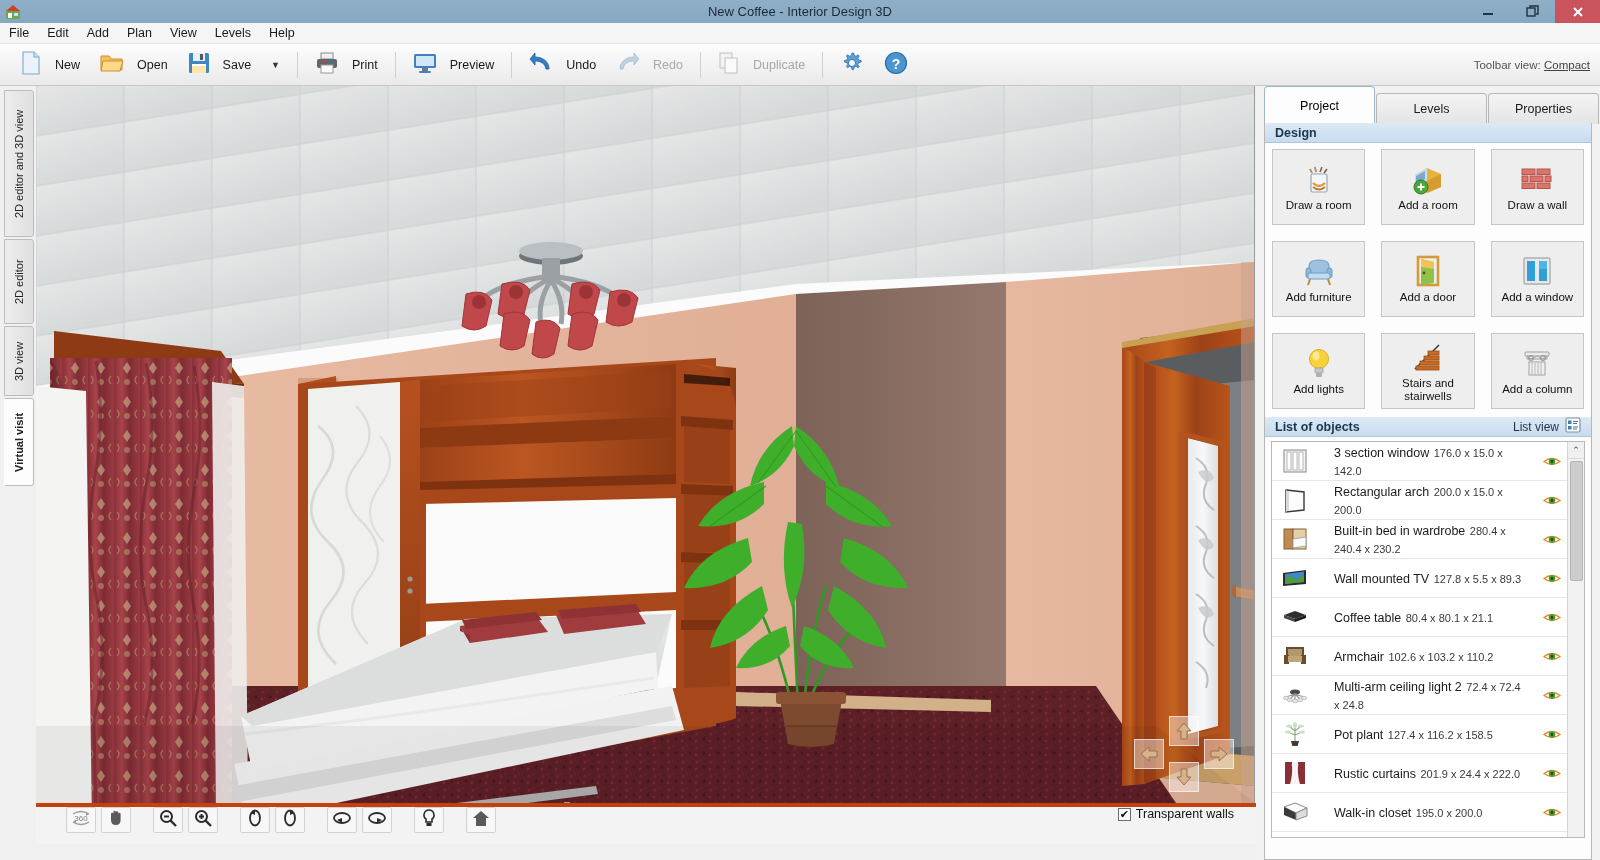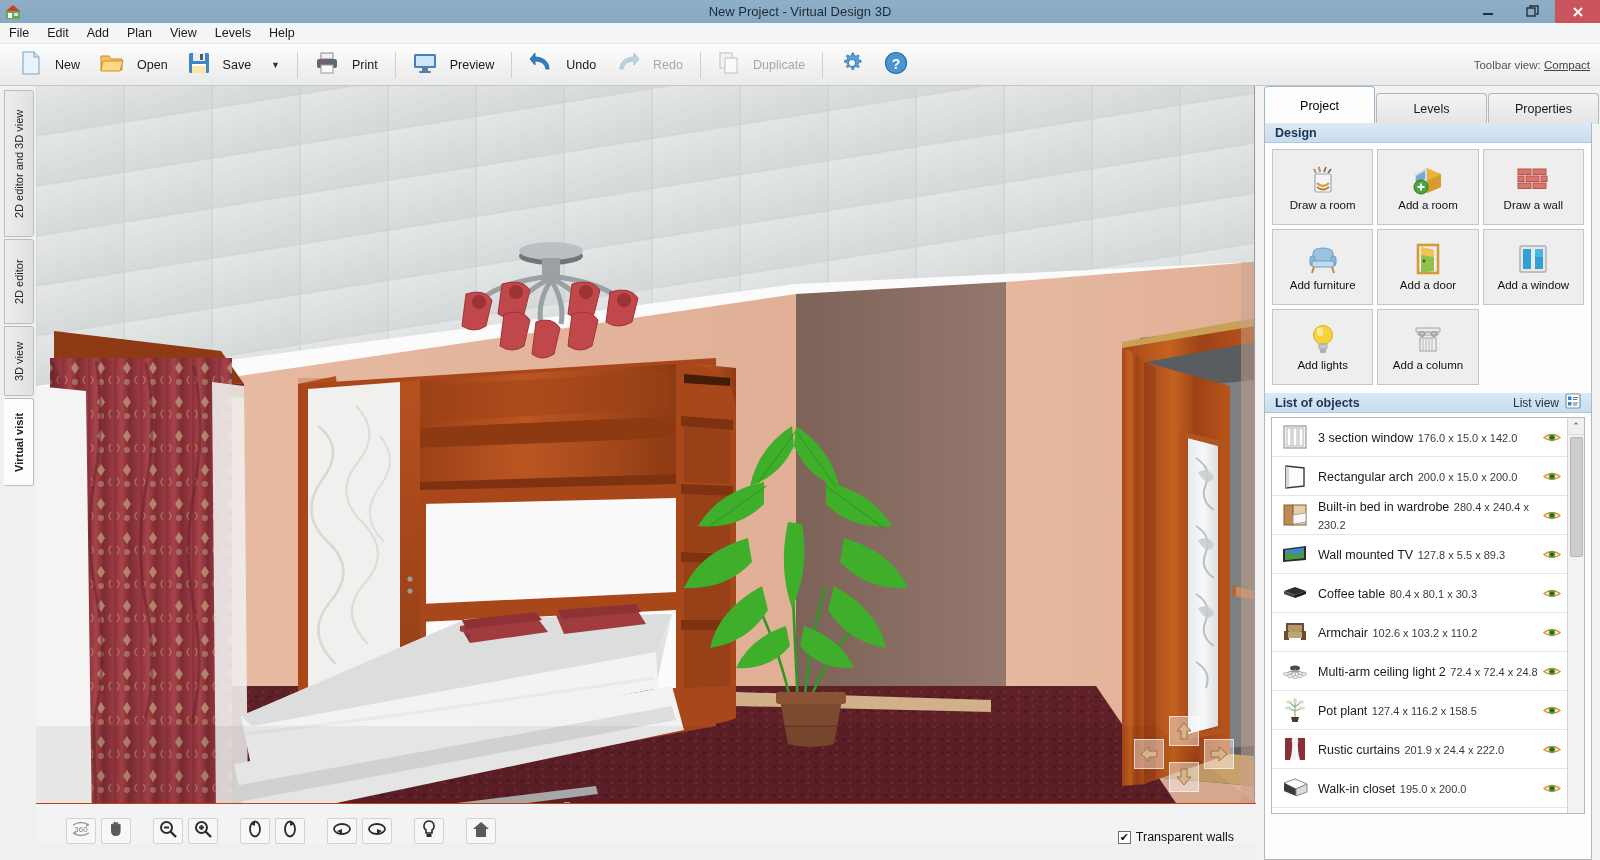"New Project - Virtual Design" div.title-text { text: Project - Virtual -> Coffee - Interior }
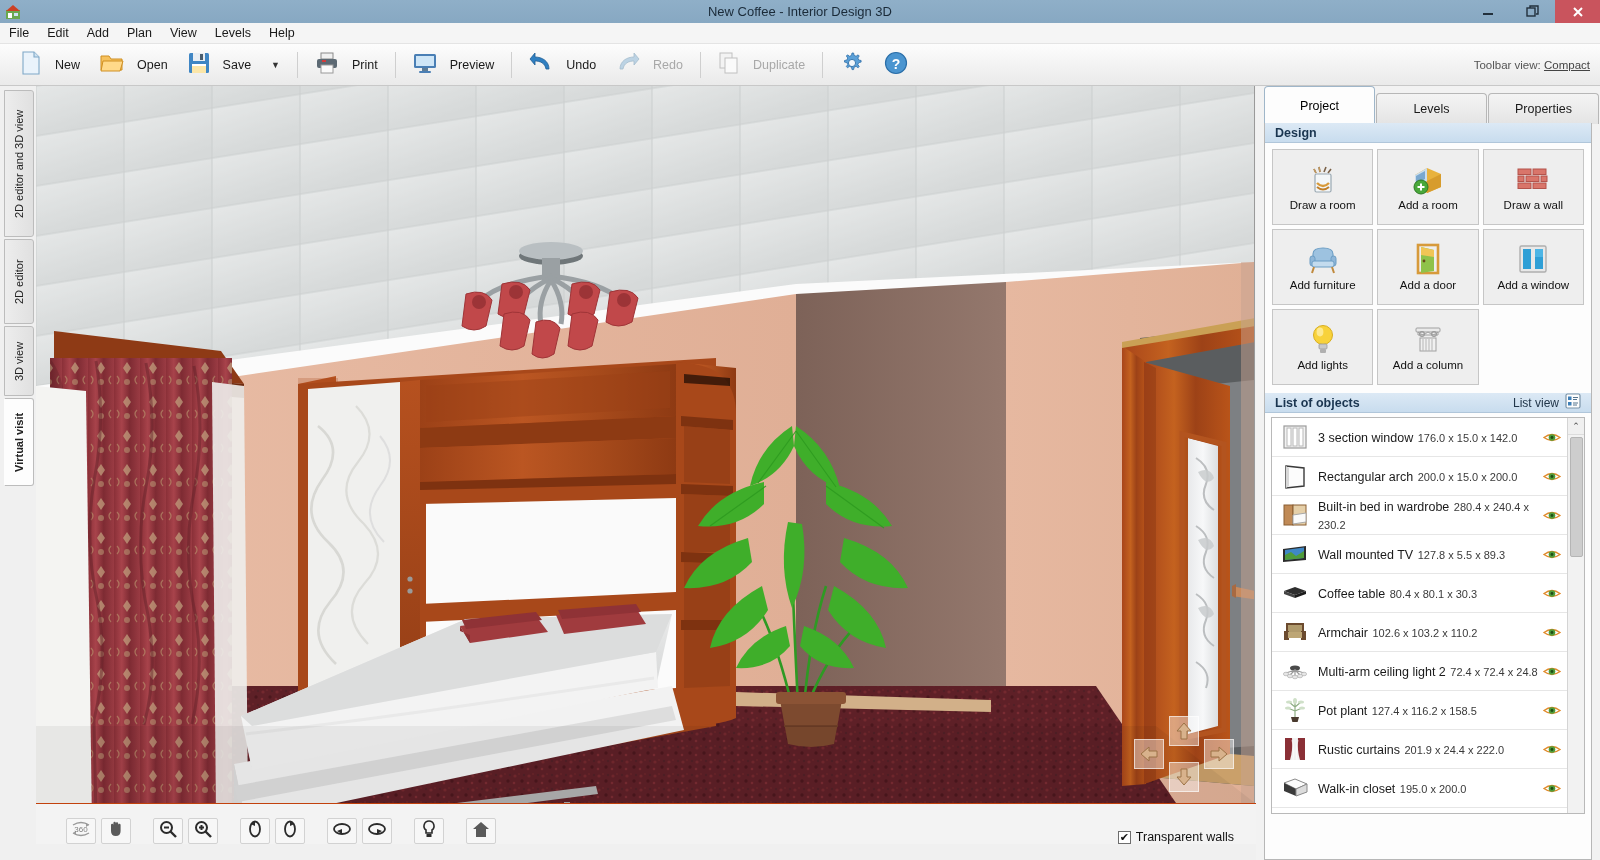"Draw a room" .design-grid { gap: 4px -> 16px }
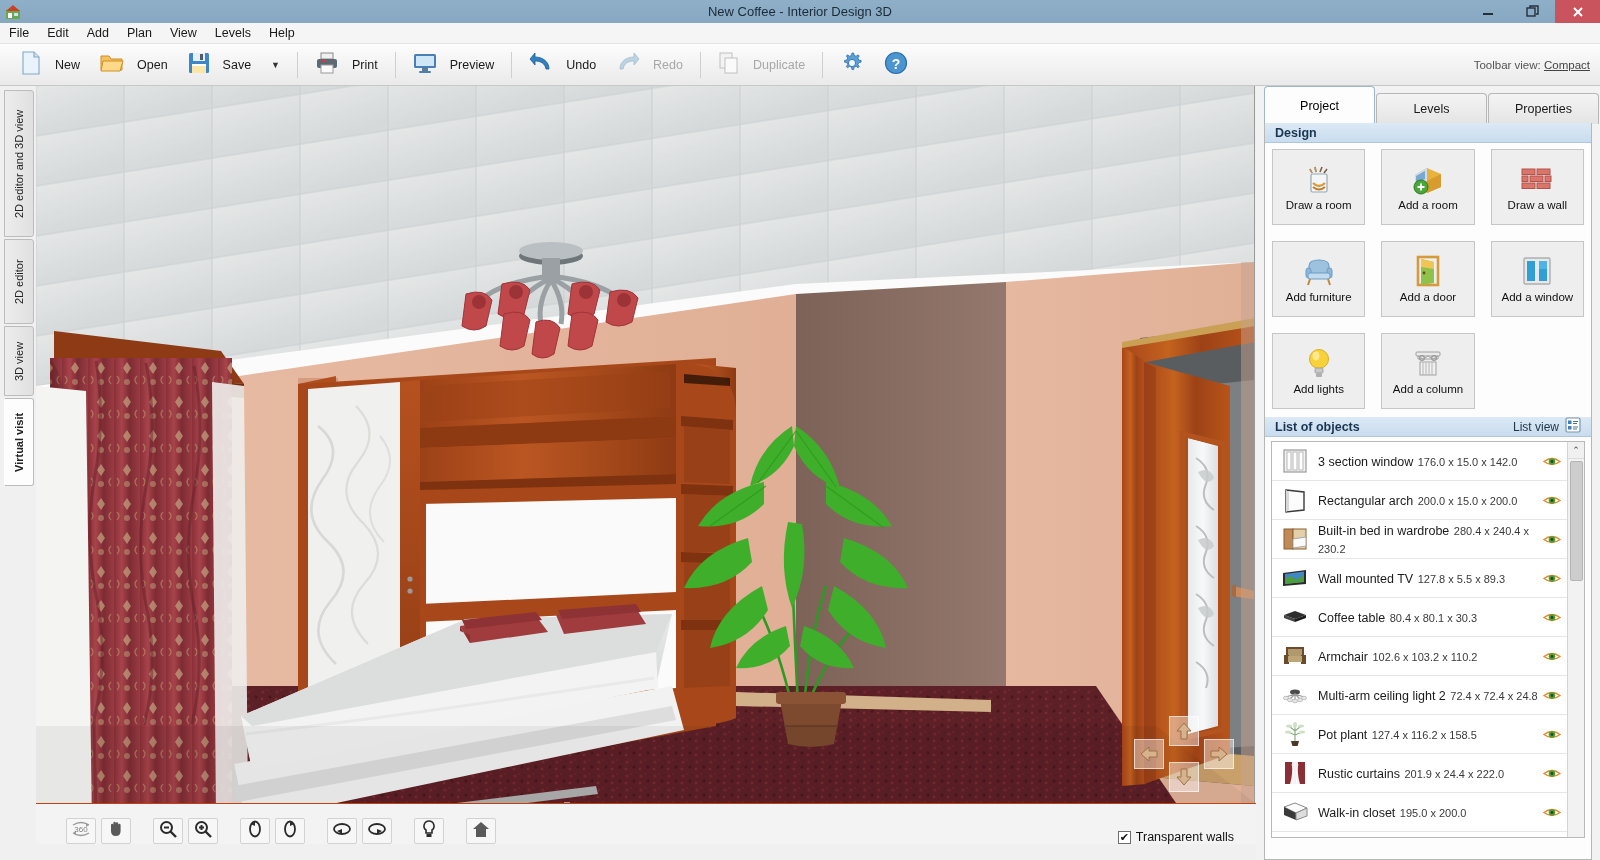"Stairs and stairwells" div.dcell { html: none -> <div> <span> <svg> <path></path> <g> <rect></rect> <rect></rect> <rect></rect> <rect></rect> </g> </svg> </span> <span>Stairs and stairwells</span> </div> }
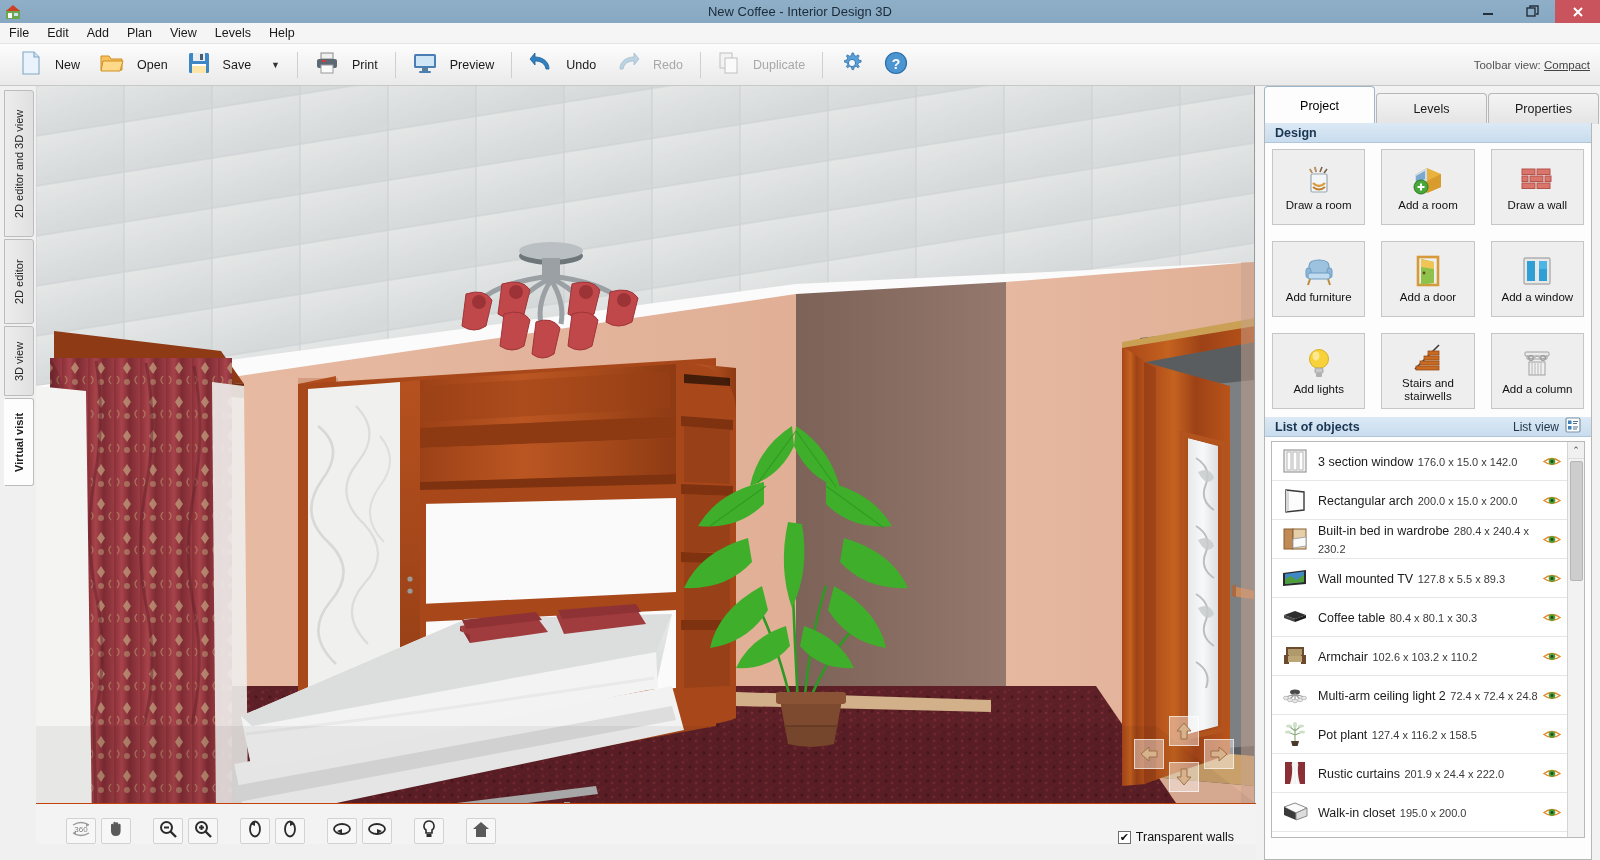"3 section window 176.0 x" .orow { gap: none -> 16px }
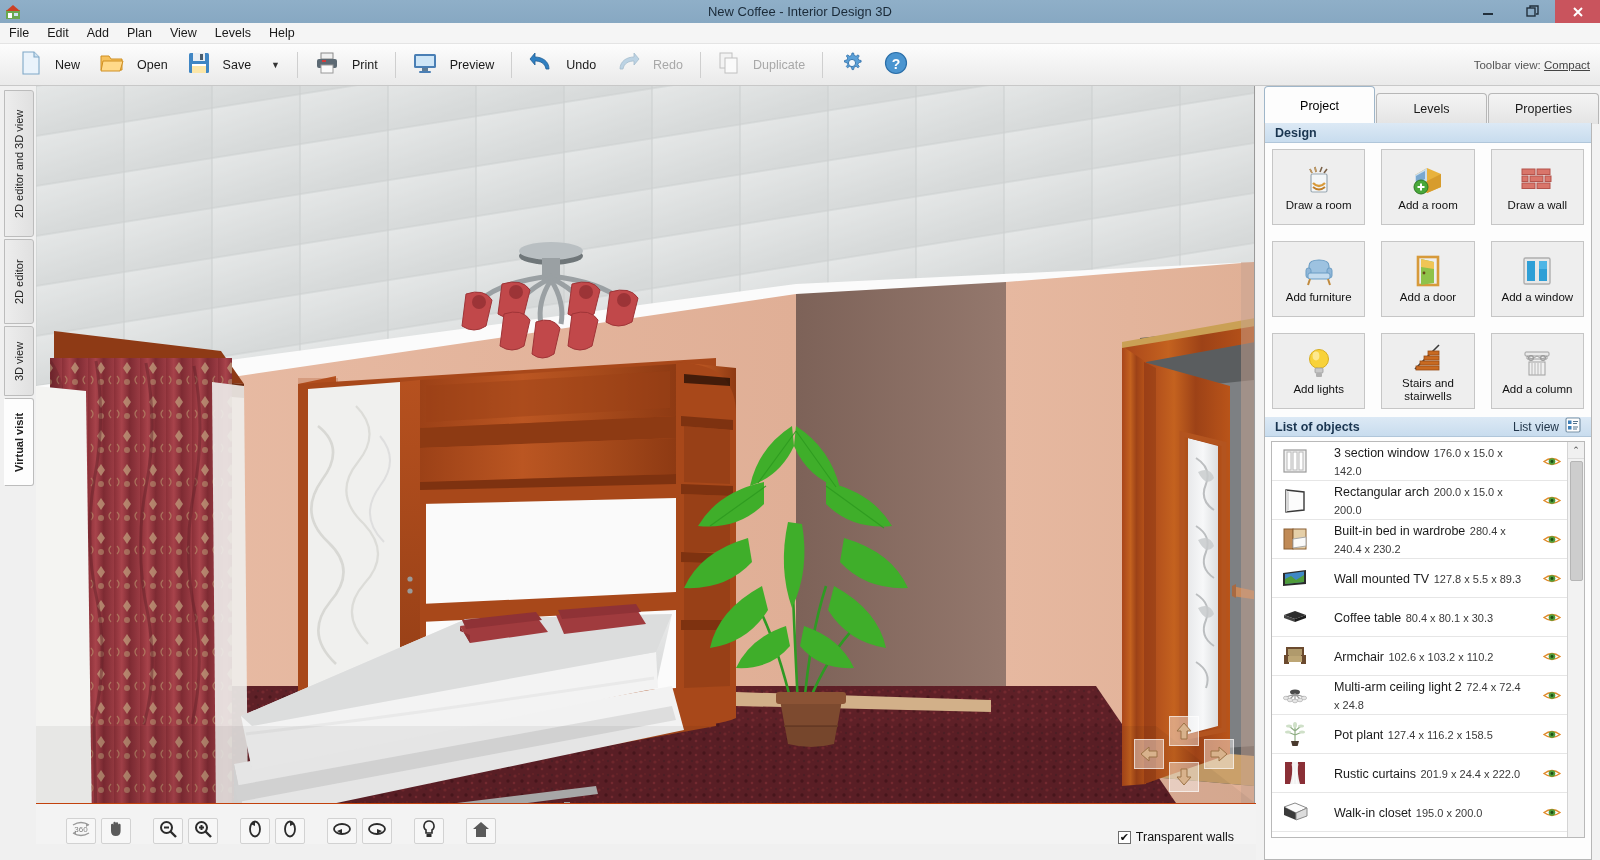"80.4 x 80.1 x 30.3" span.odim { text: 30.3 -> 21.1 }
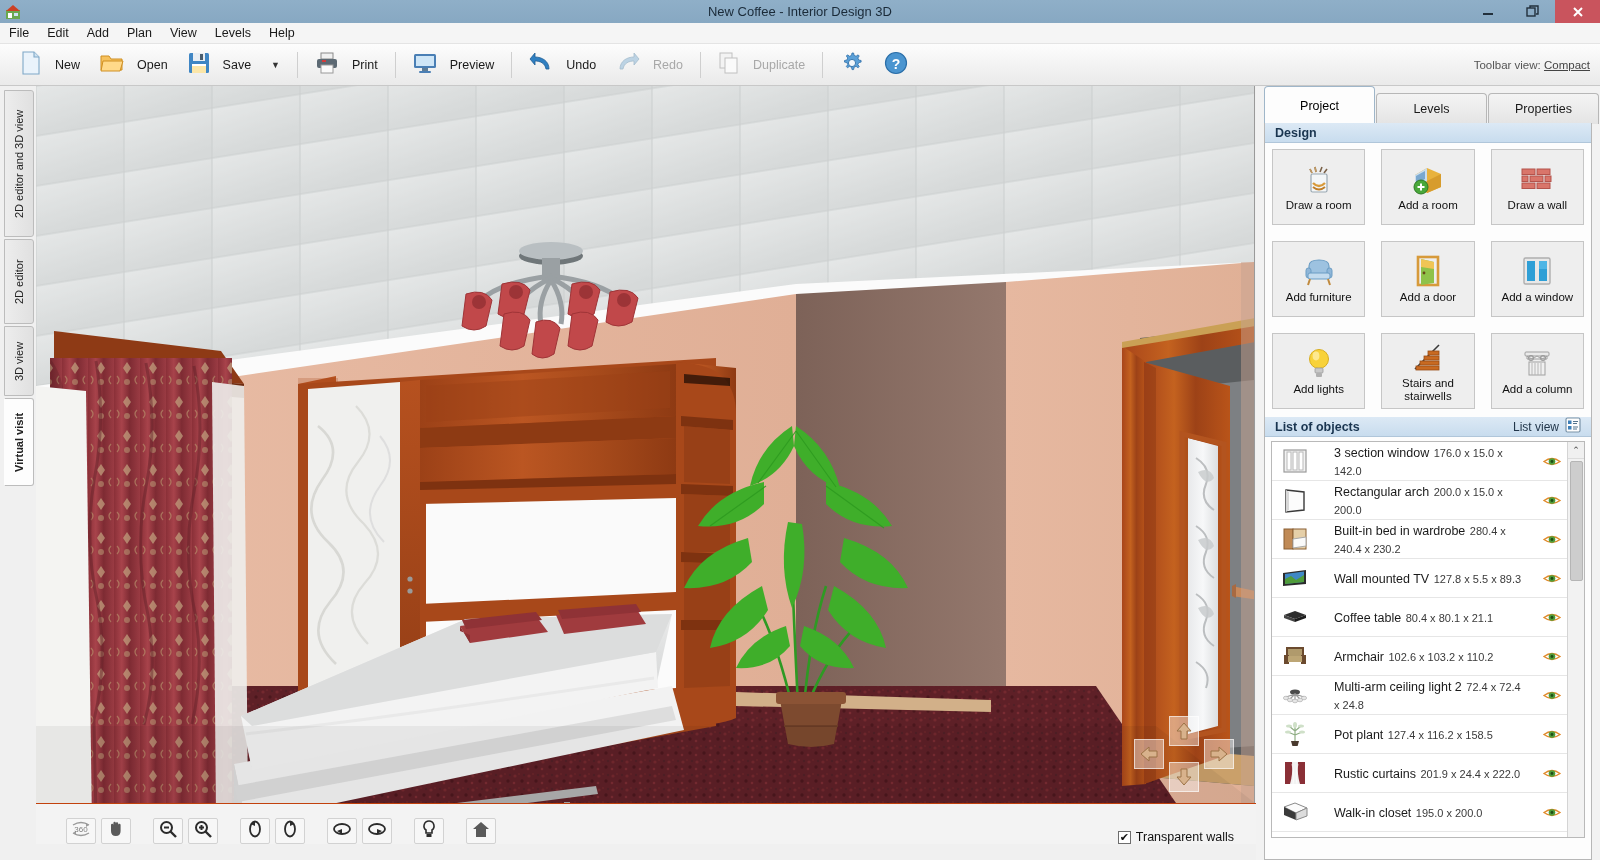"360" .bottombar { align-items: flex-end -> flex-start; border-top: 1px solid #c2410c -> 4px solid #c2410c }
